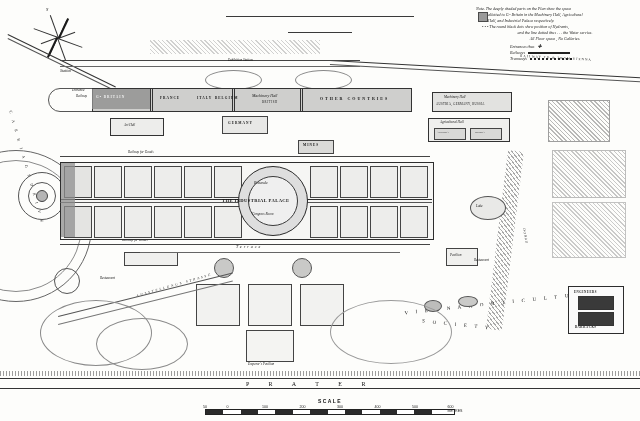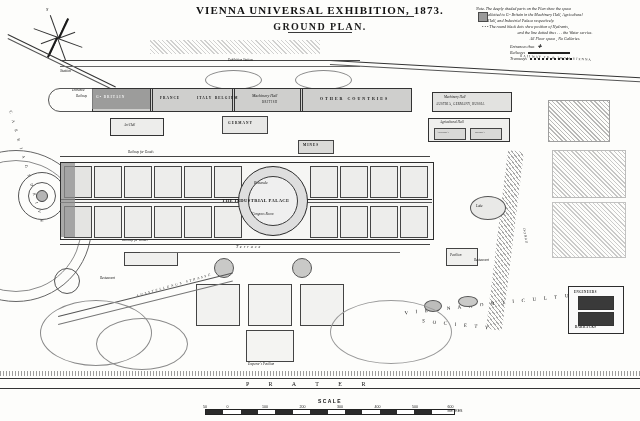"VIENNA UNIVERSAL EXHIBITION, 1873." div.abs { html: <div>VIENNA UNIVERSAL EXHIBITION, 1873.</div> -> none }
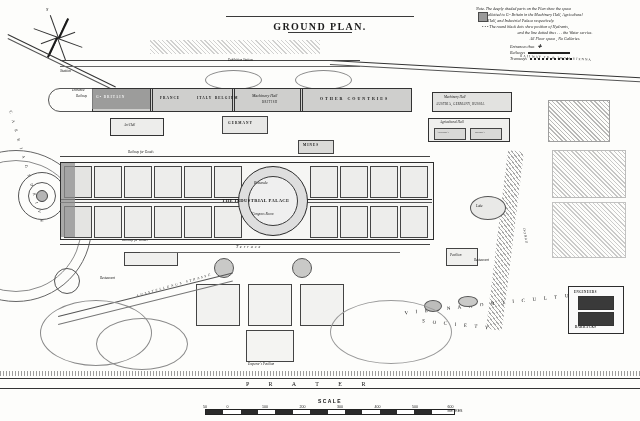"GROUND PLAN." div.abs { html: <div>GROUND PLAN.</div> -> none }
